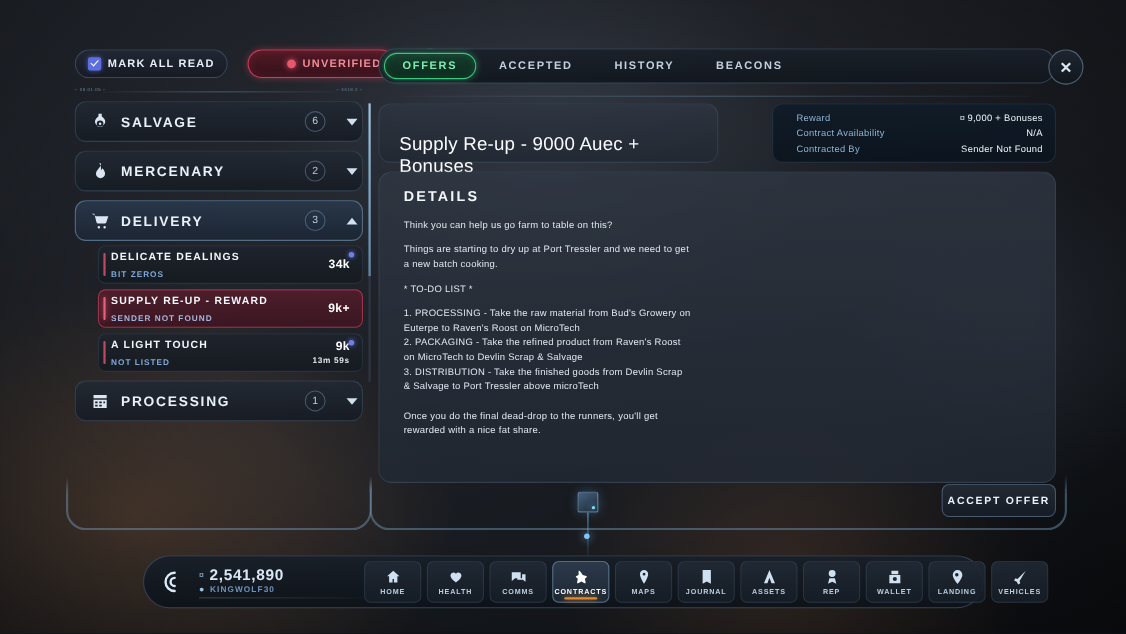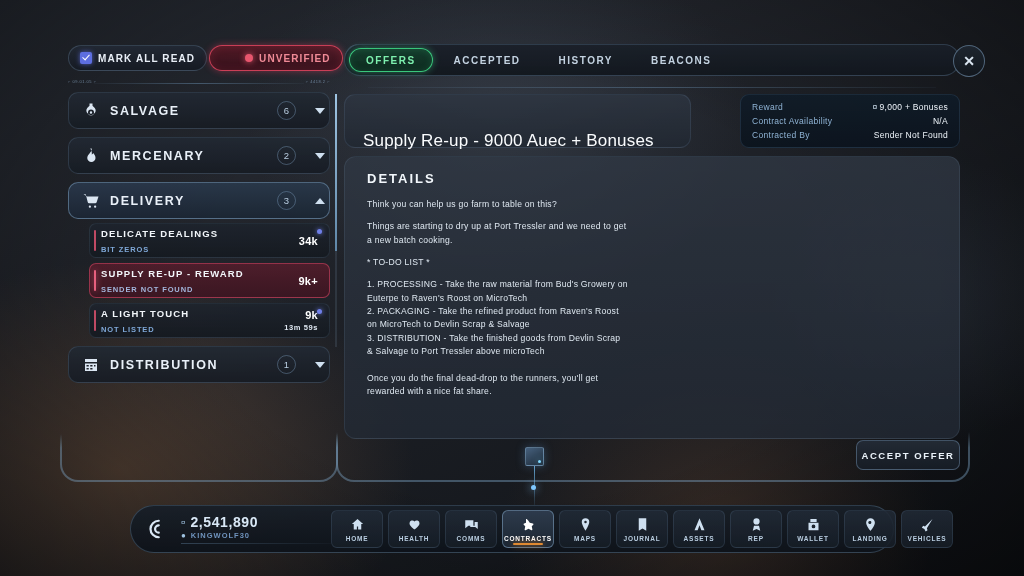"MARK ALL READ" #left-top { gap: 2px -> 18px }
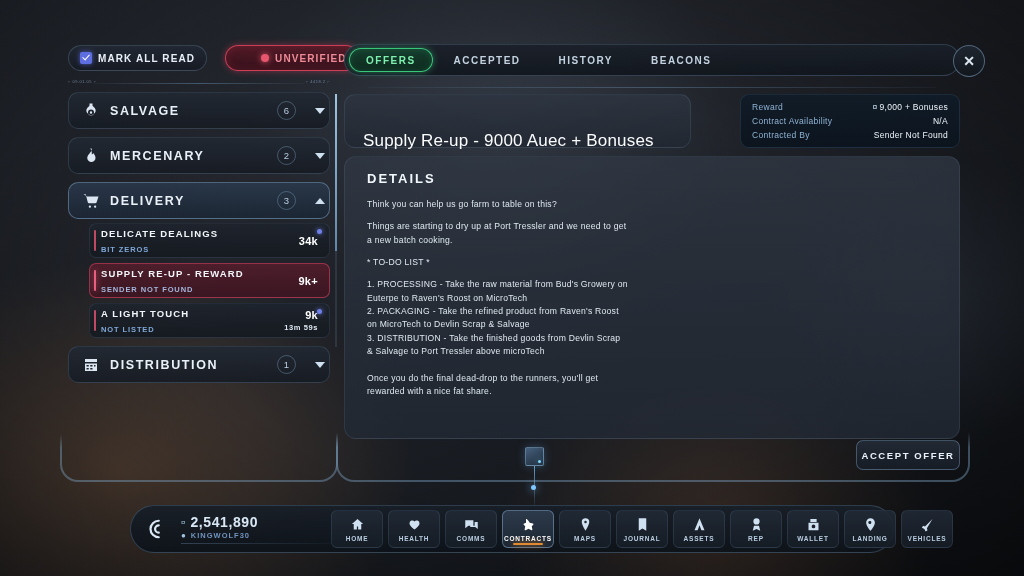"Reward" #info-card { padding: 7px 11px 0 11px -> 7px 11px 0 21px; width: 220px -> 258px }
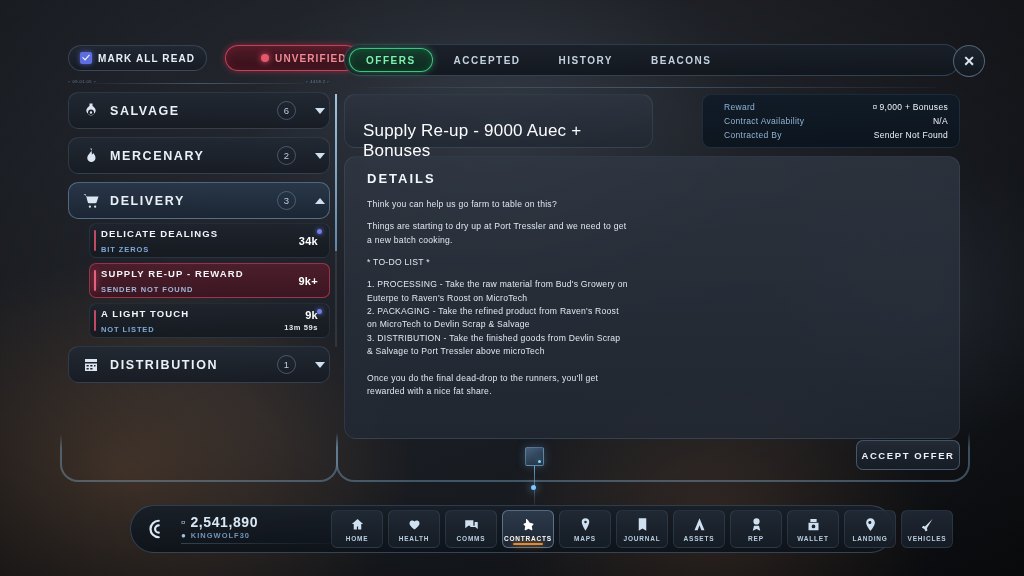"DISTRIBUTION" span.nm { text: DISTRIBUTION -> PROCESSING }
